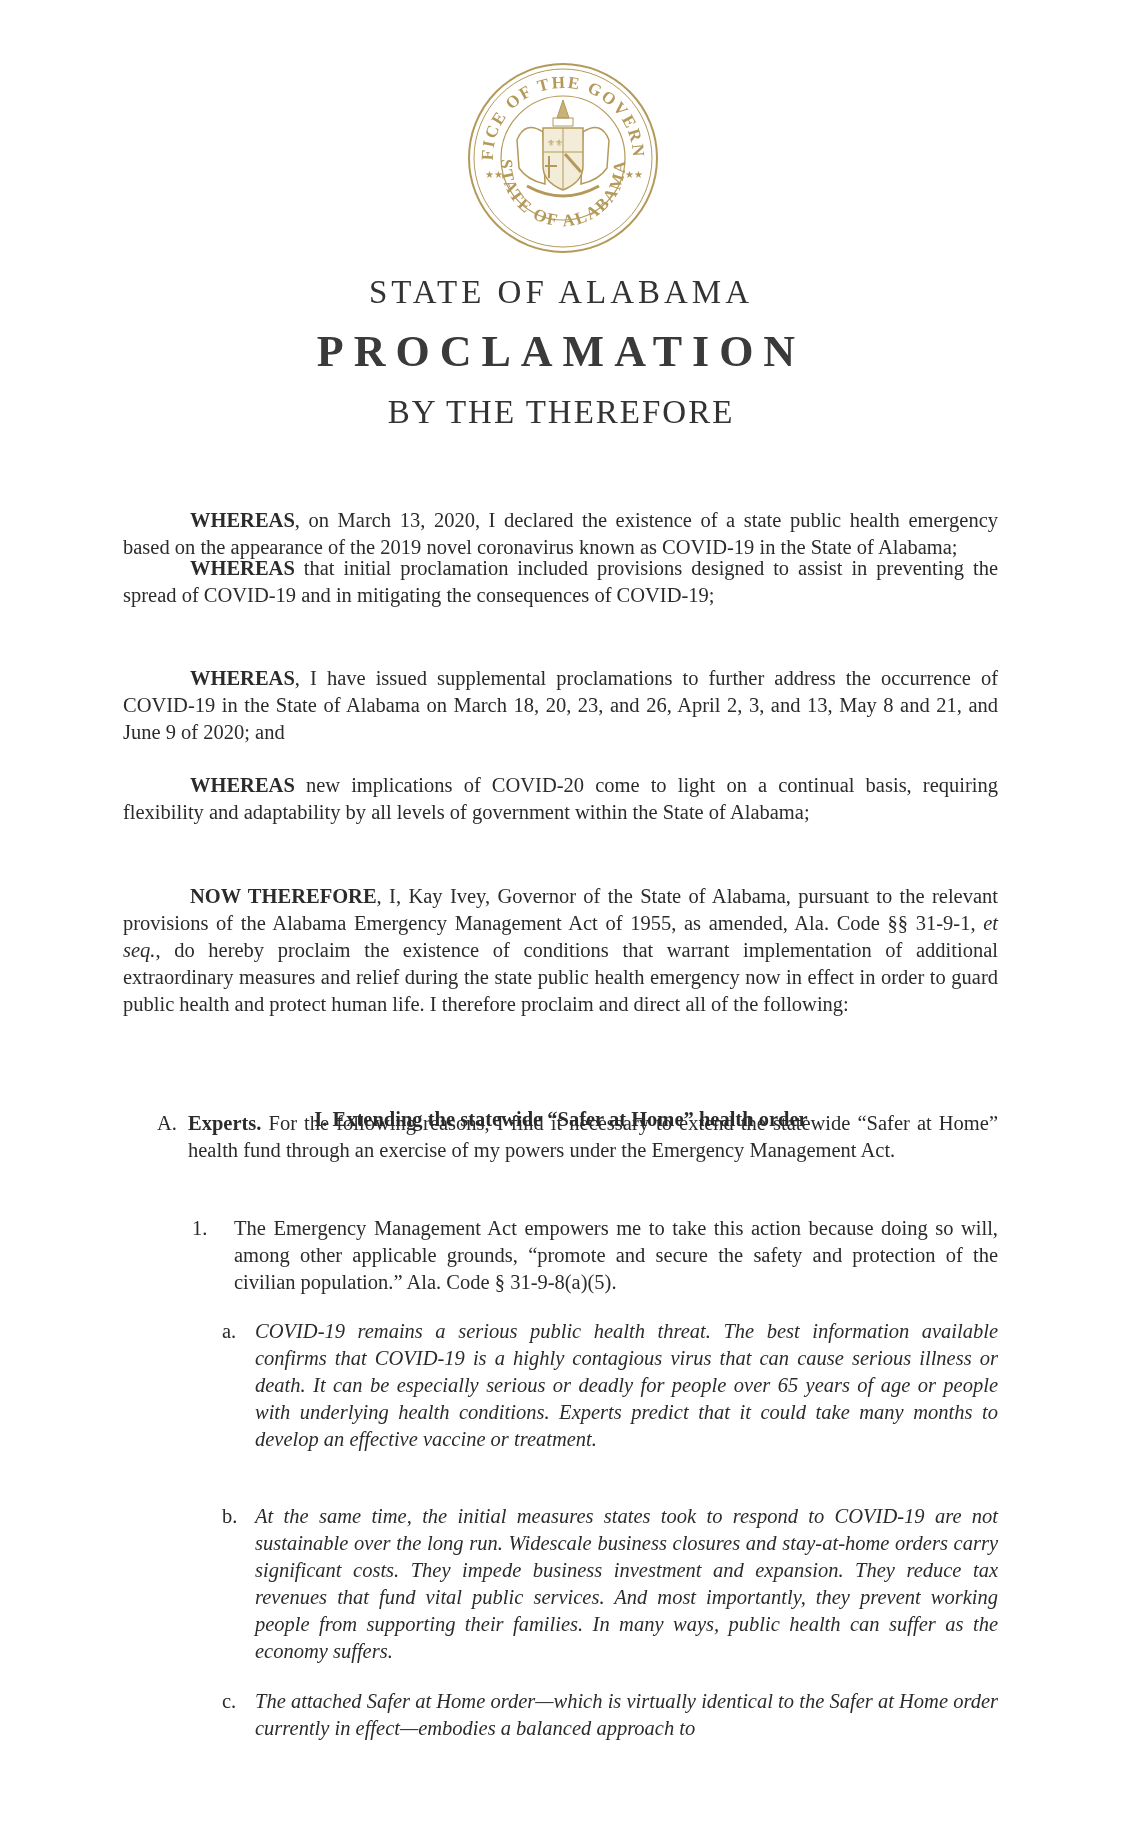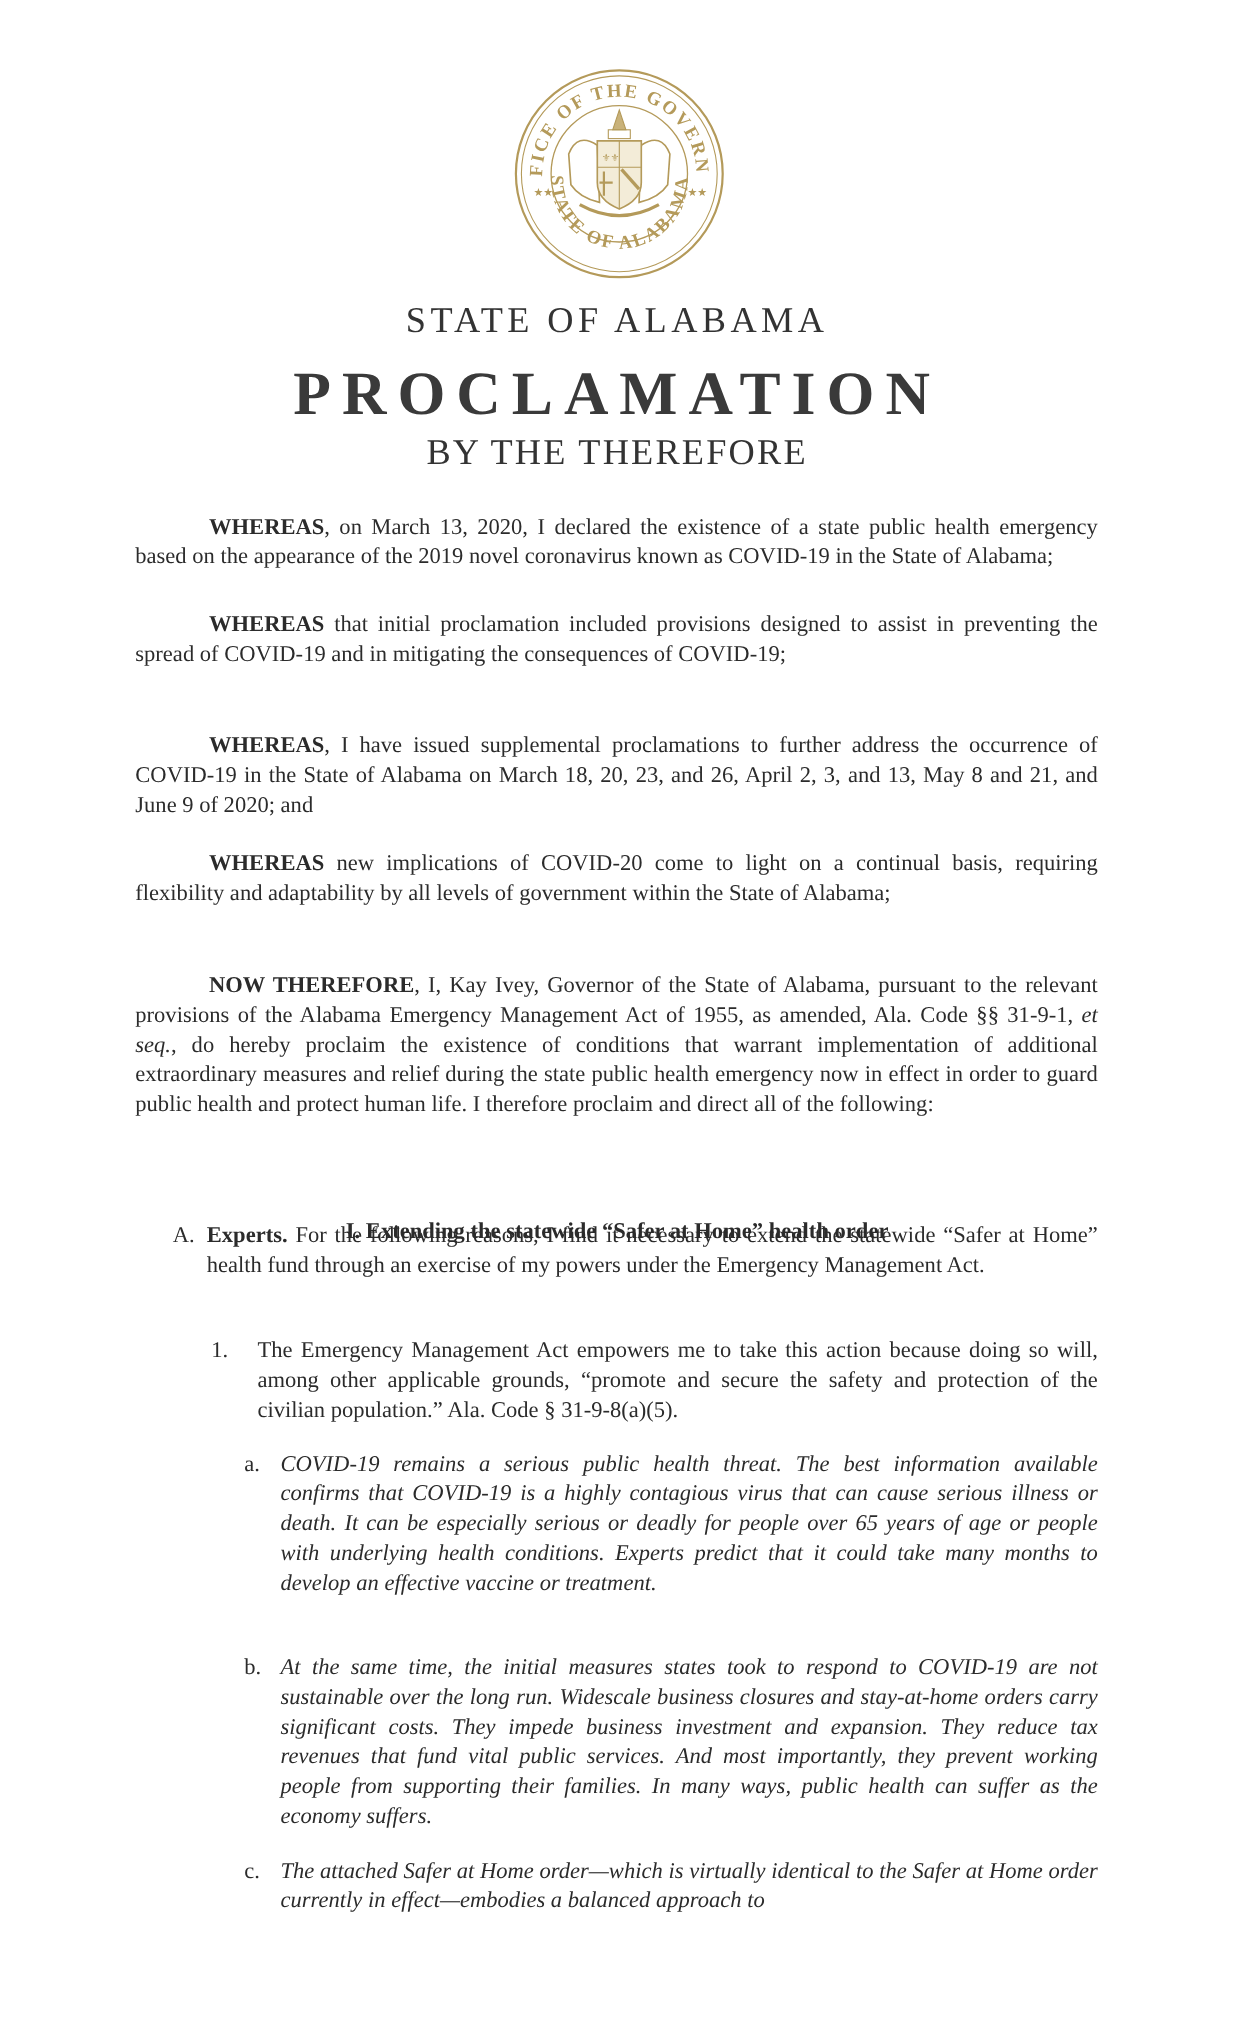"PROCLAMATION" .hdr-proc { font-size: 56px -> 44px }
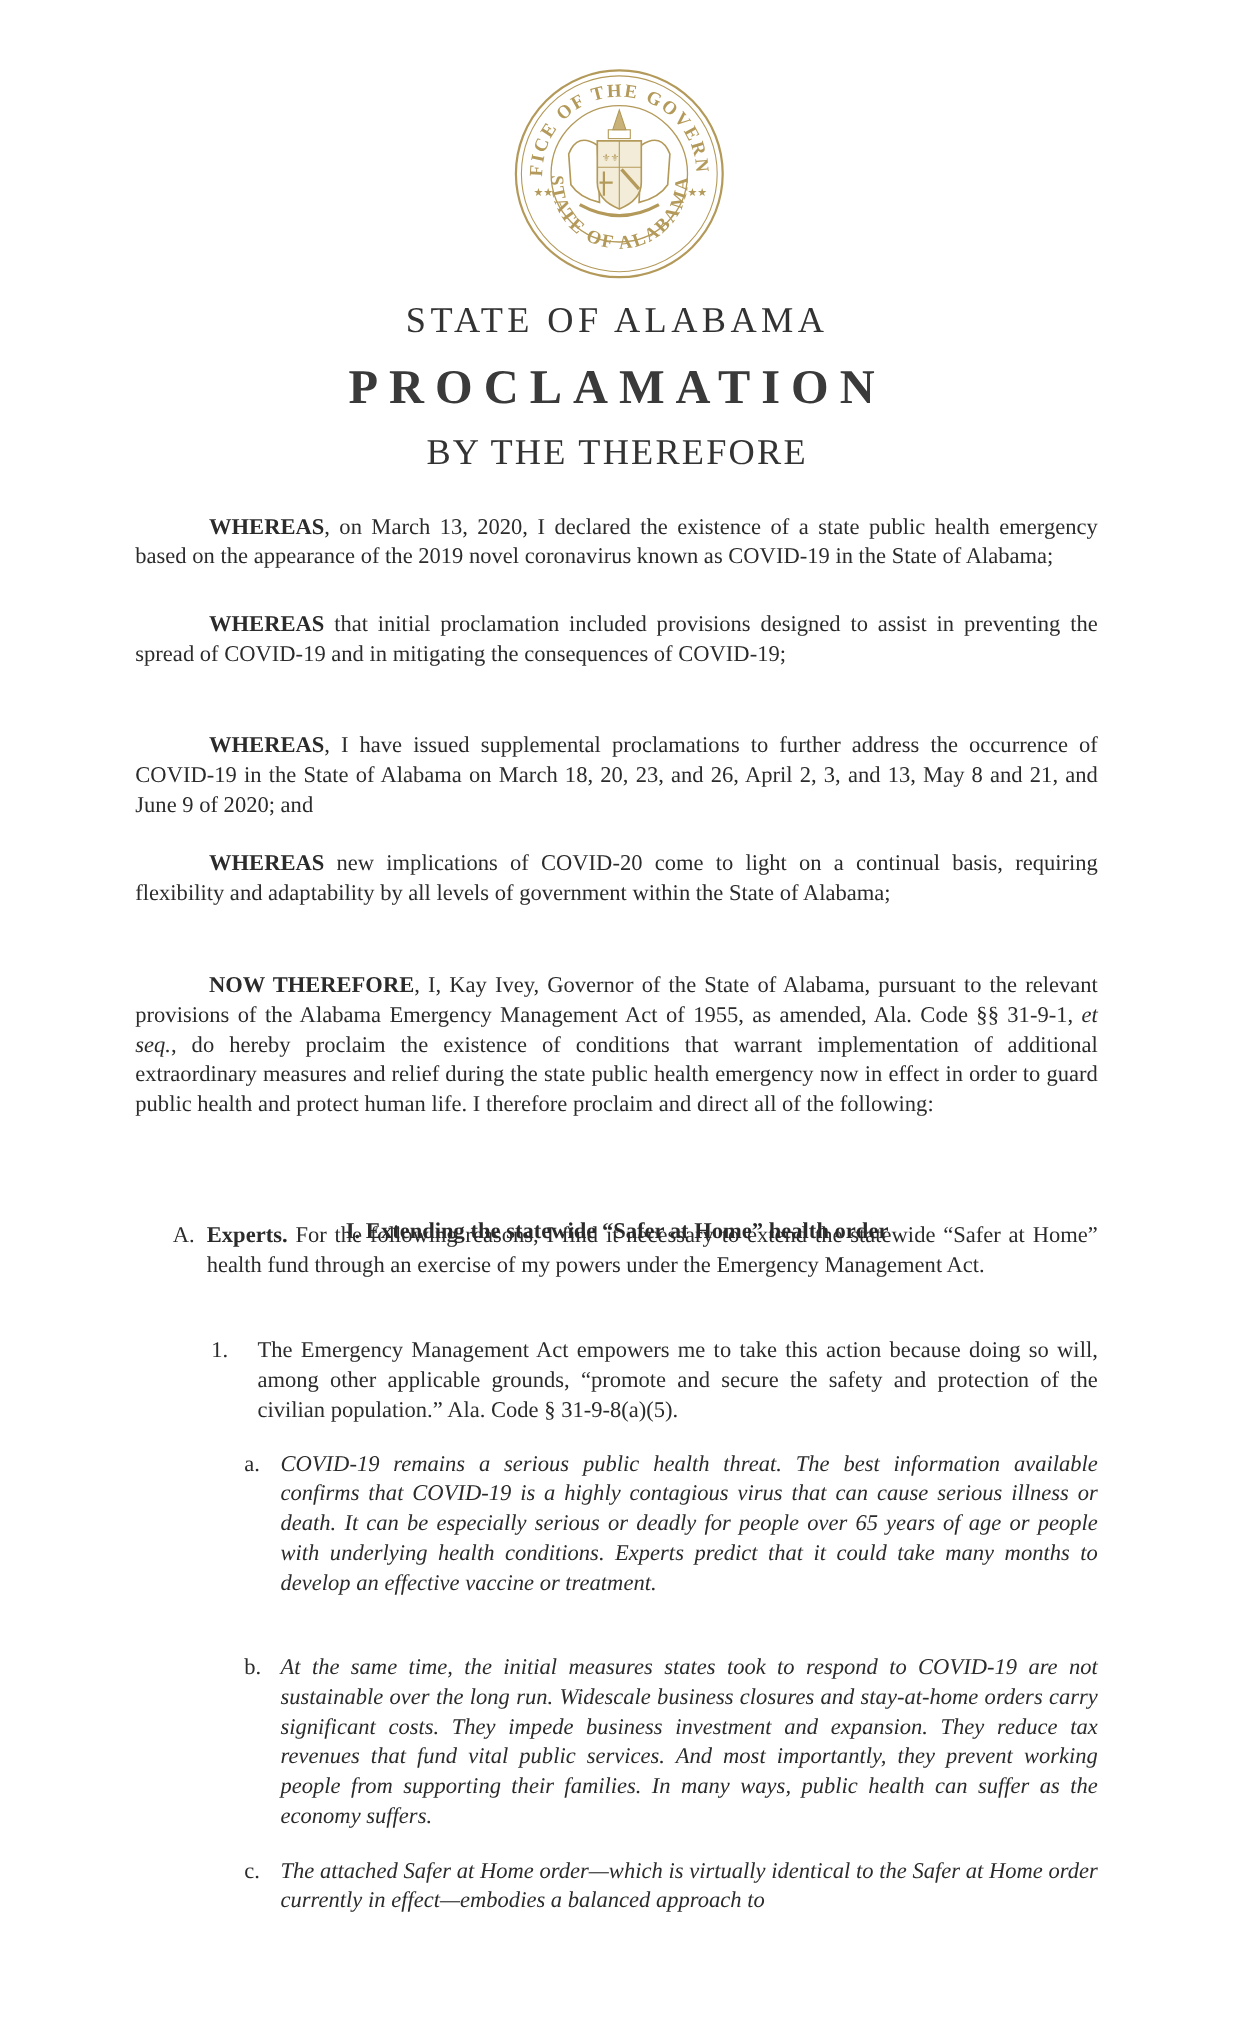"WHEREAS, on March 13, 2020," p.para { top: 466px -> 507px }
